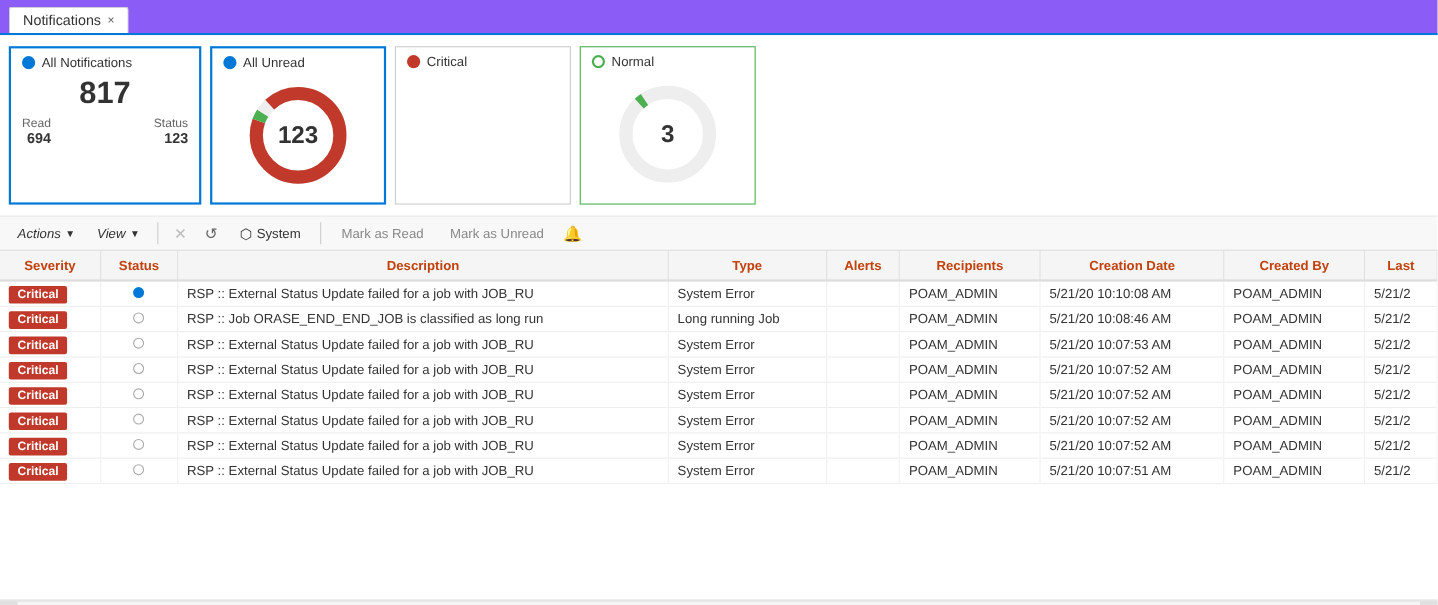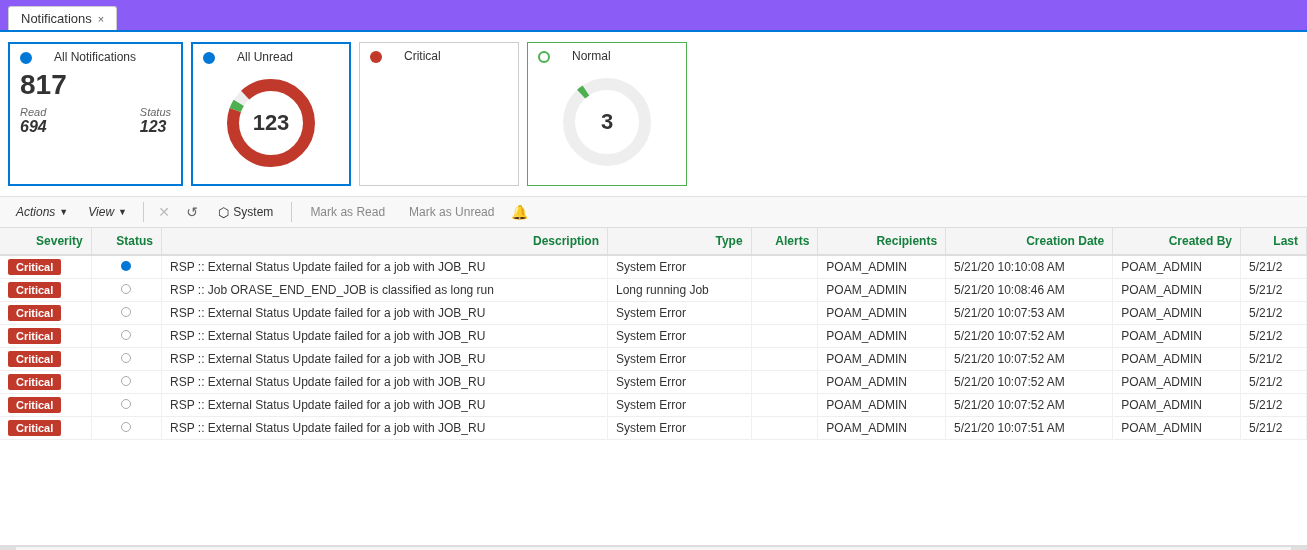"All Notifications" .card-header { align-items: flex-end -> center; gap: 22px -> 6px }
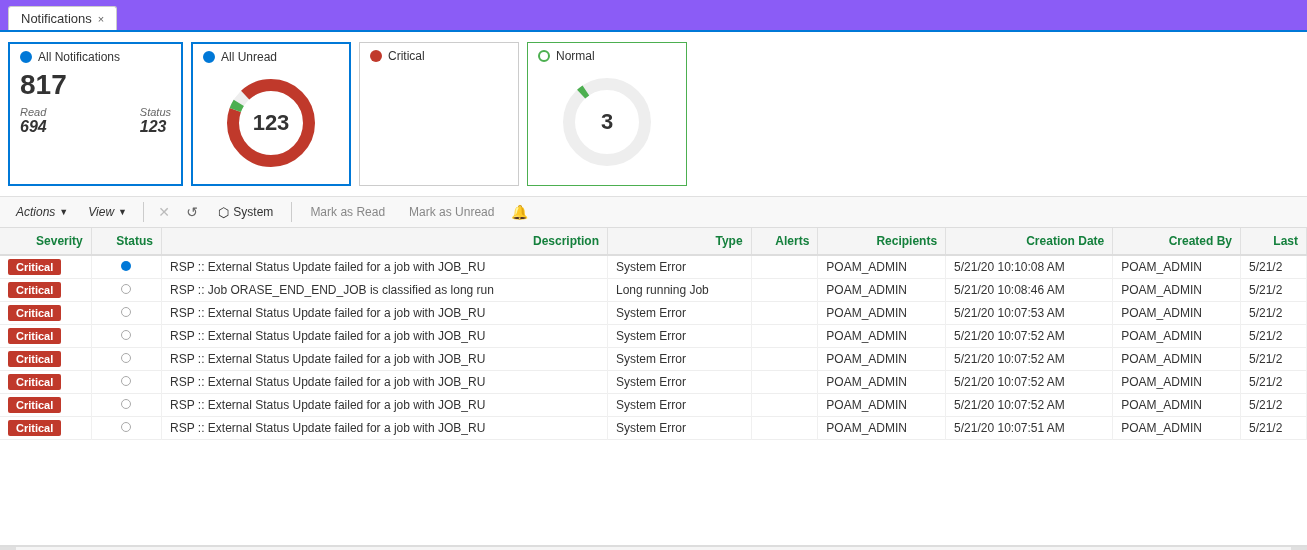"817" .card-big-number { text-align: left -> center }
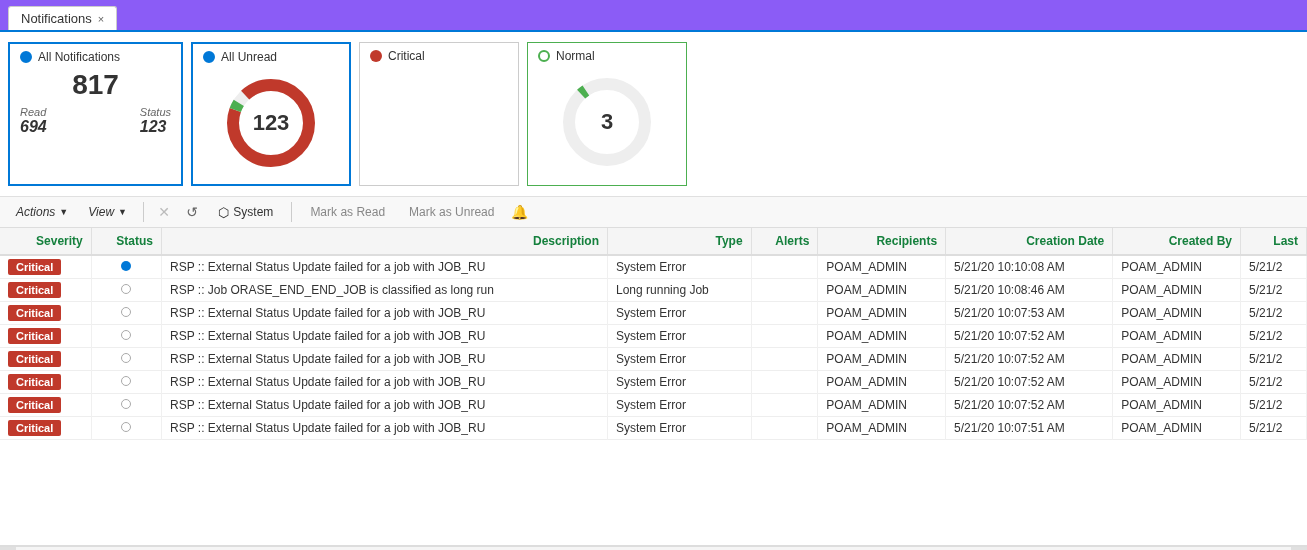"Read" .card-sub { font-style: italic -> none; text-align: left -> right }
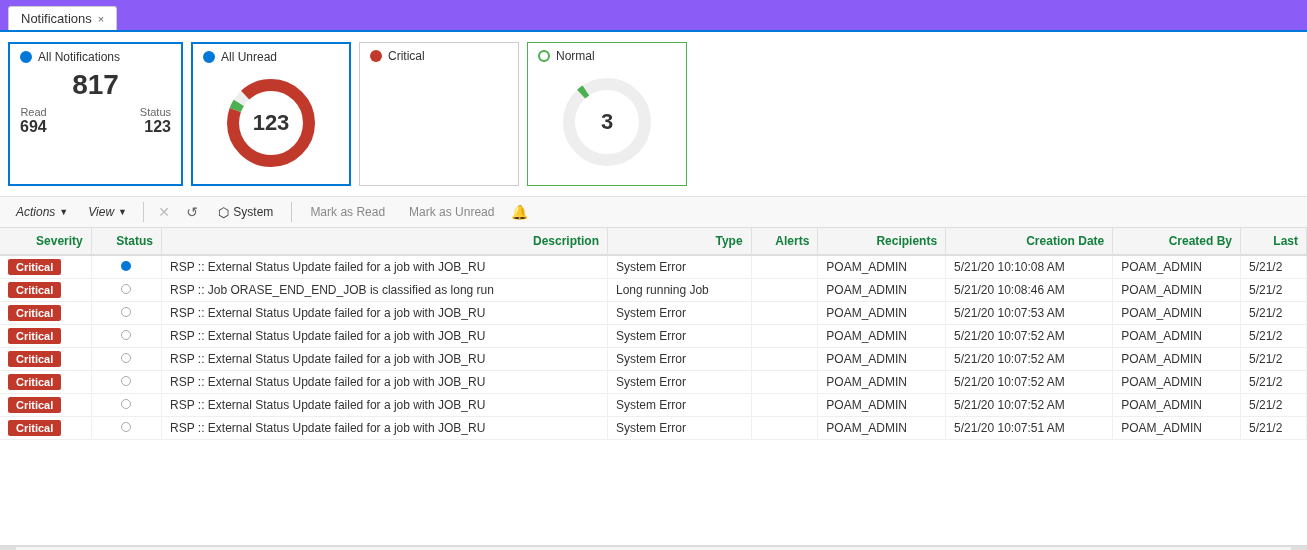"694" .card-sub-value { font-size: 16px -> 13px }
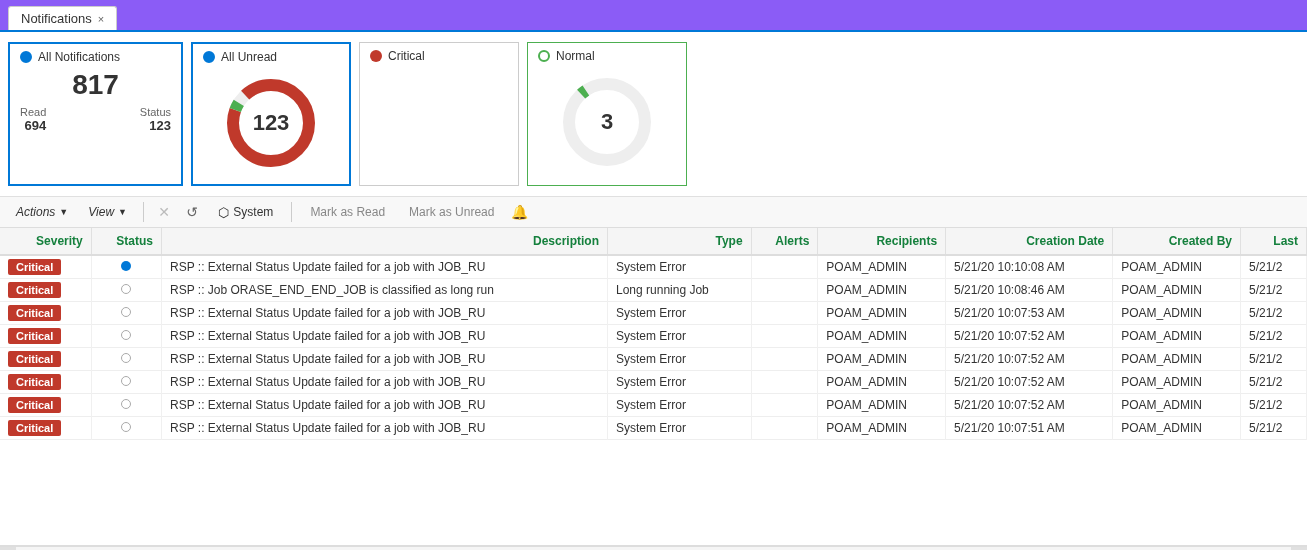"Severity" thead th { color: #15803d -> #c2410c; text-align: right -> center }
